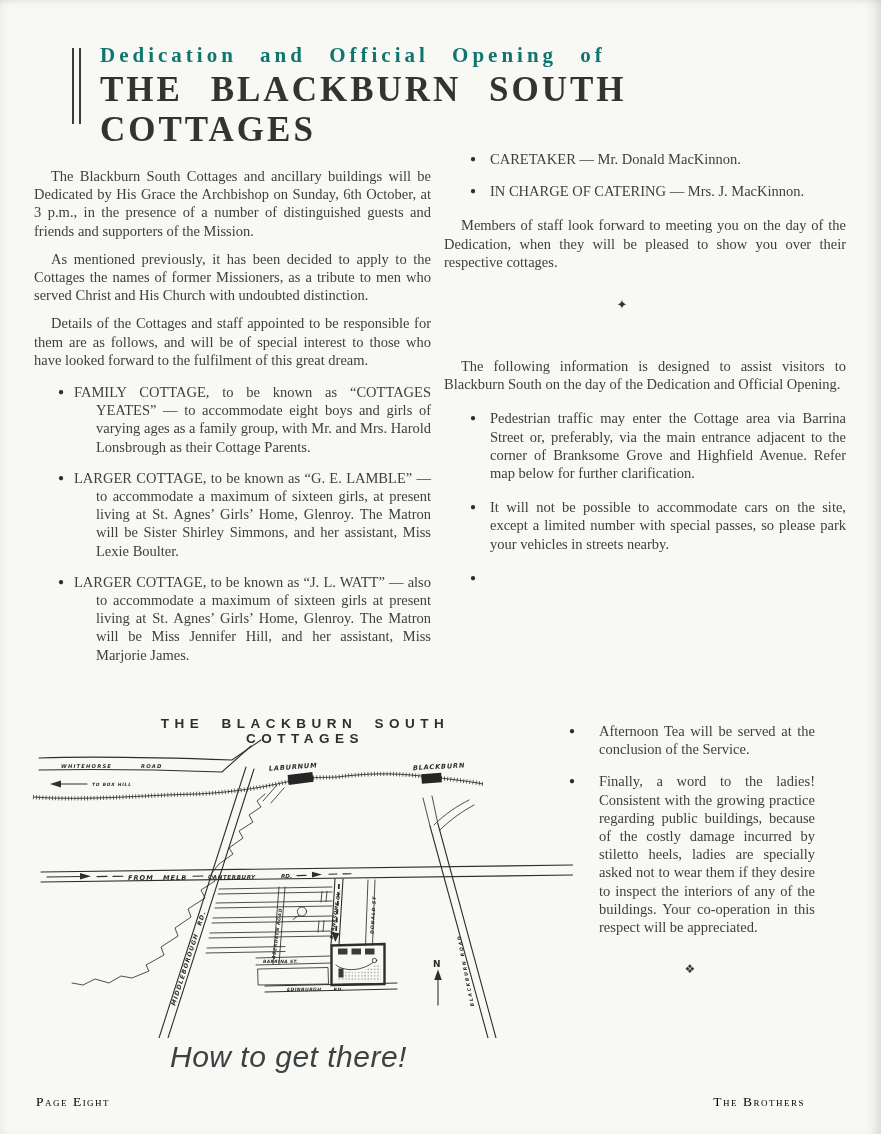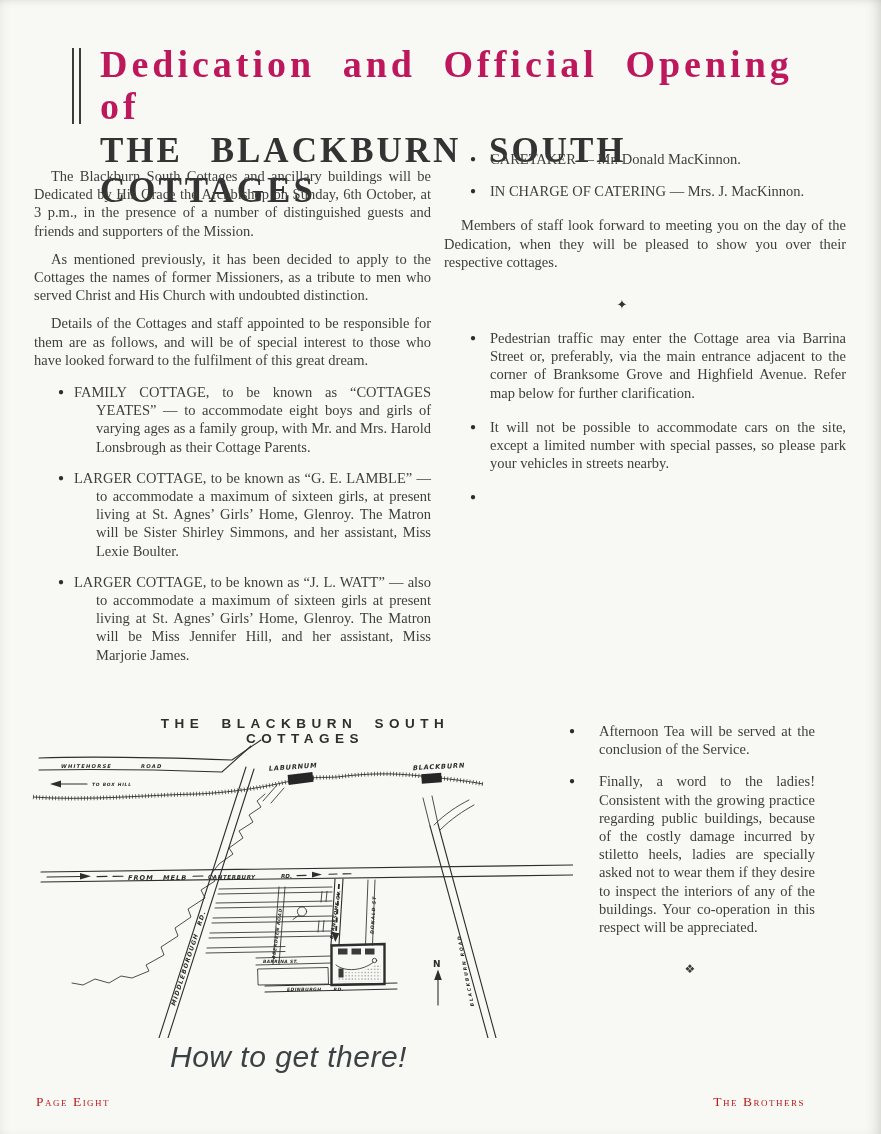"Dedication and Official Opening of" .t1 { color: #be185d -> #0f766e; font-size: 38px -> 21px }
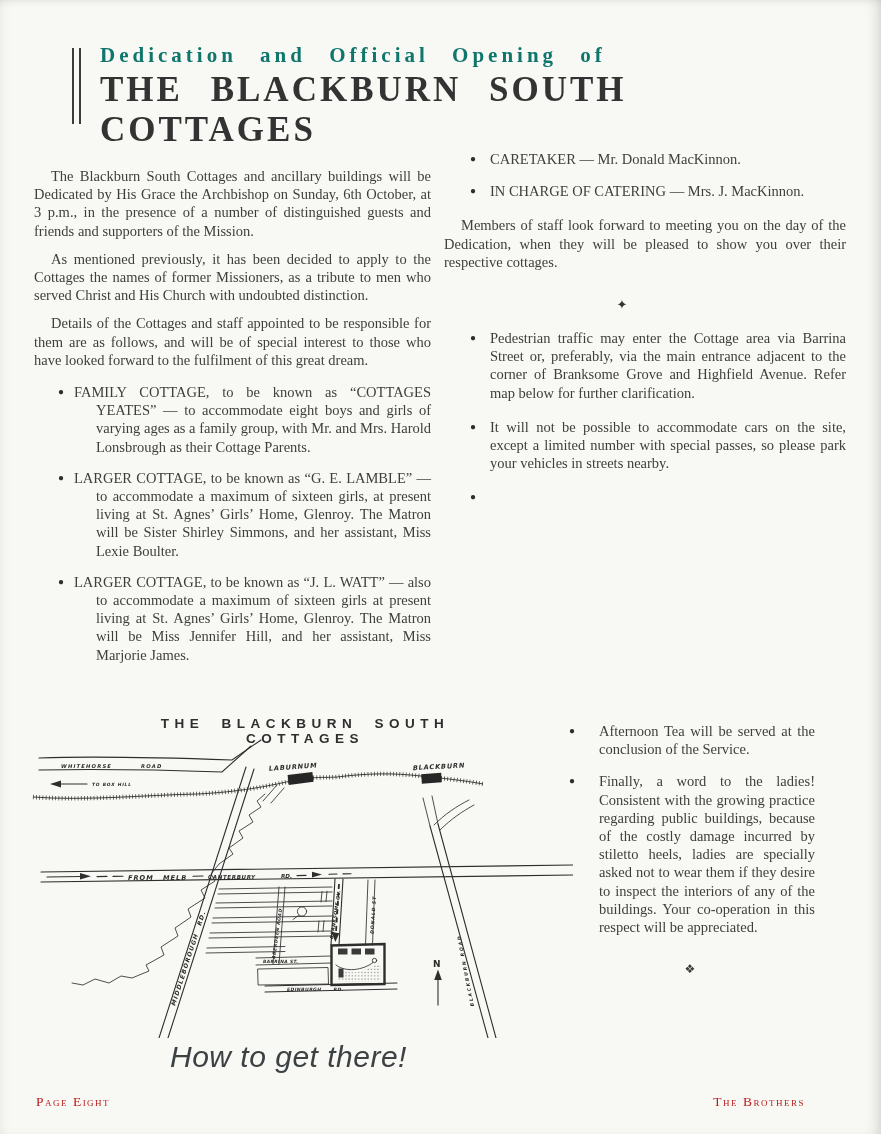"The following information is designed" p.para { html: none -> <p>The following information is designed to assist visitors to Blackburn South on the day of the Dedication and Official Opening.</p> }
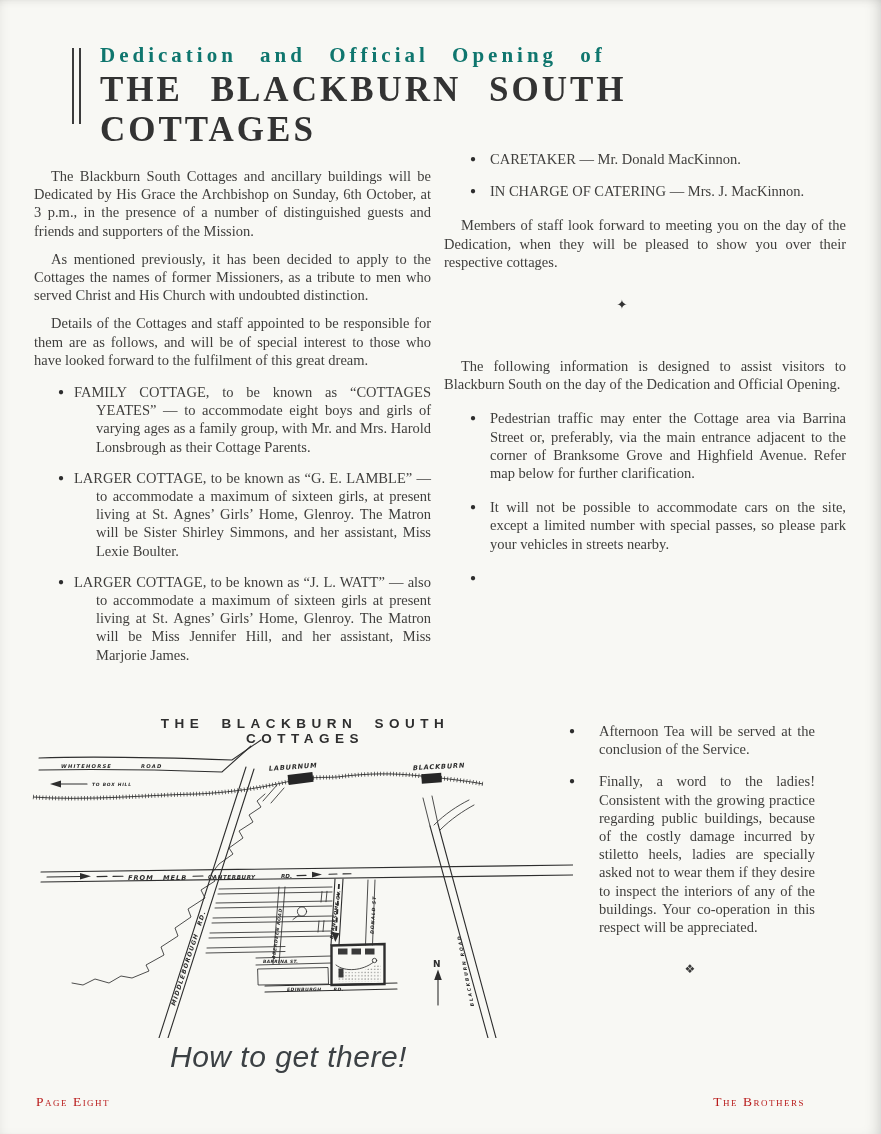"Page Eight" .foot { color: #b91c1c -> #000000 }
